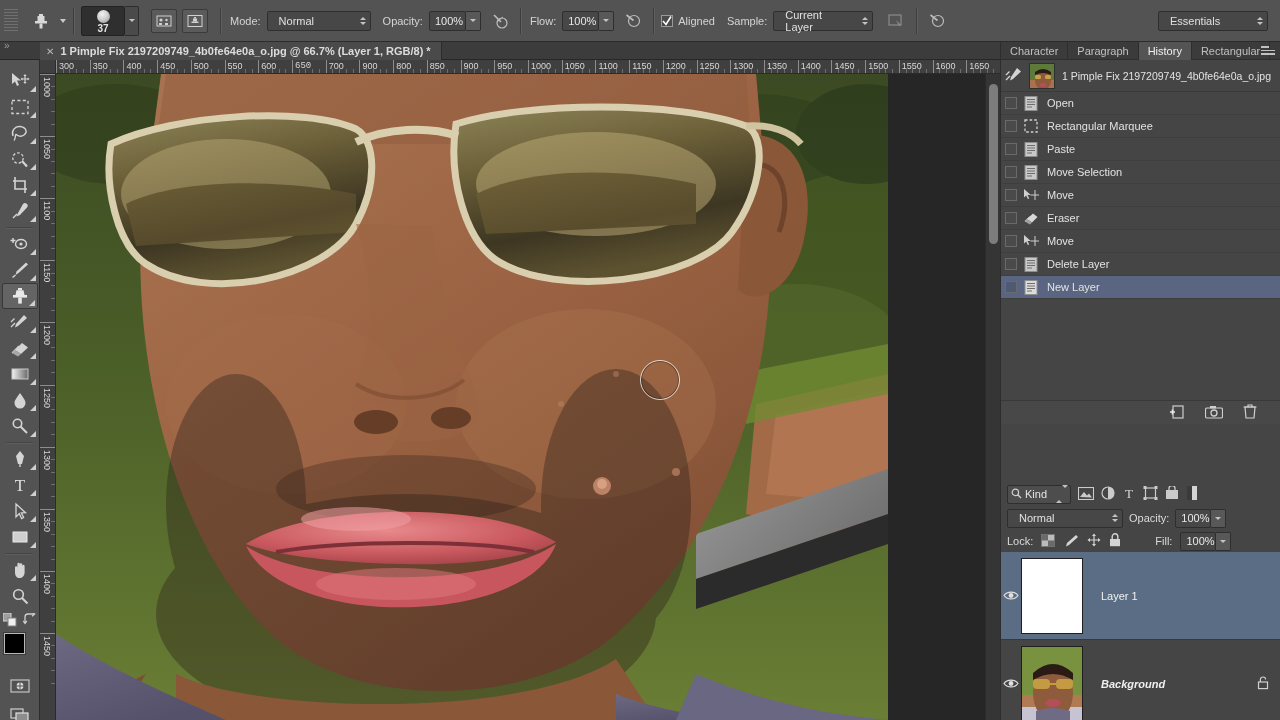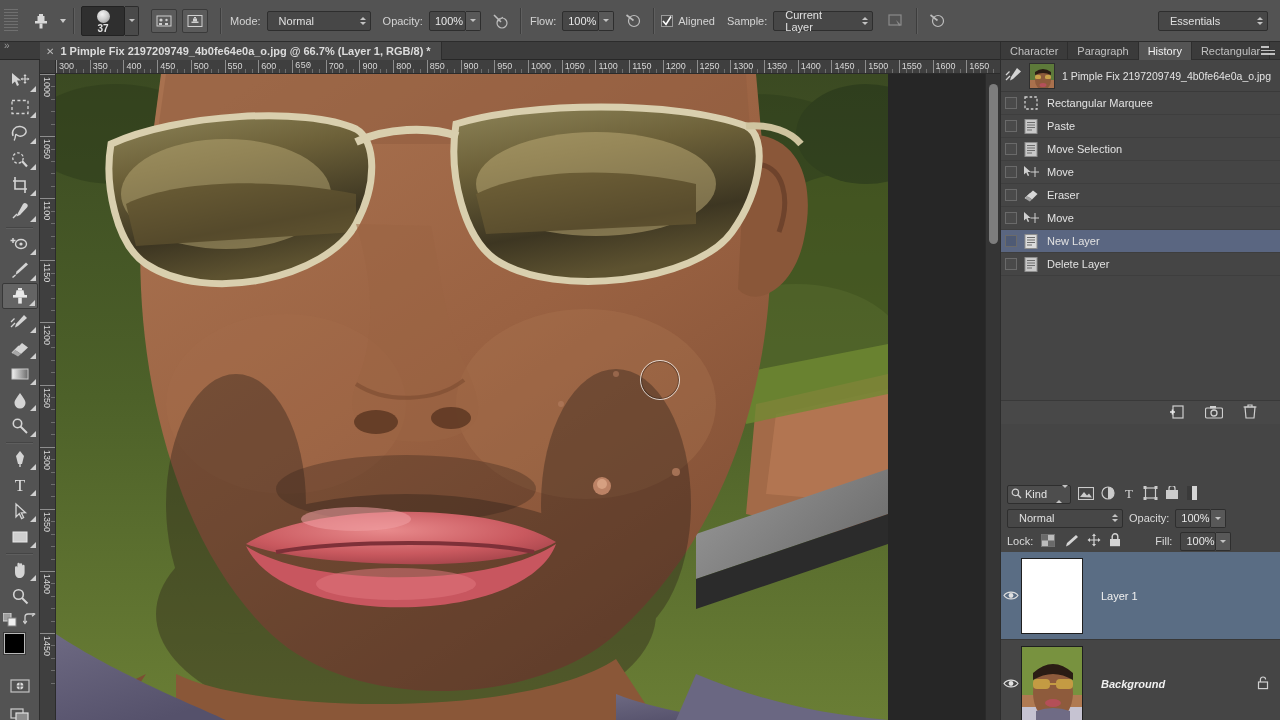"Open" div.hist-row { html: none -> <div> <span></span> <span> <svg> <rect></rect> <path></path> </svg> </span> <span>Open</span> </div> }
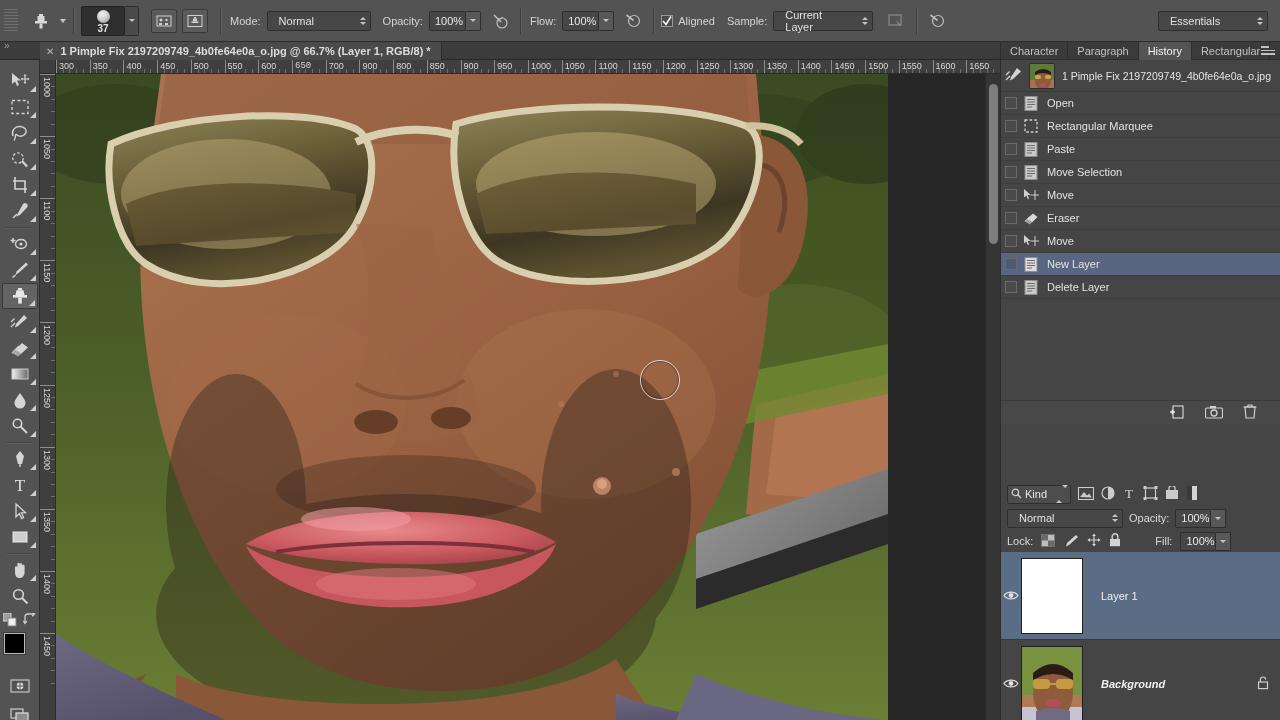"New Layer" div.hist-row { order: before "Delete Layer" -> after "Delete Layer" }
